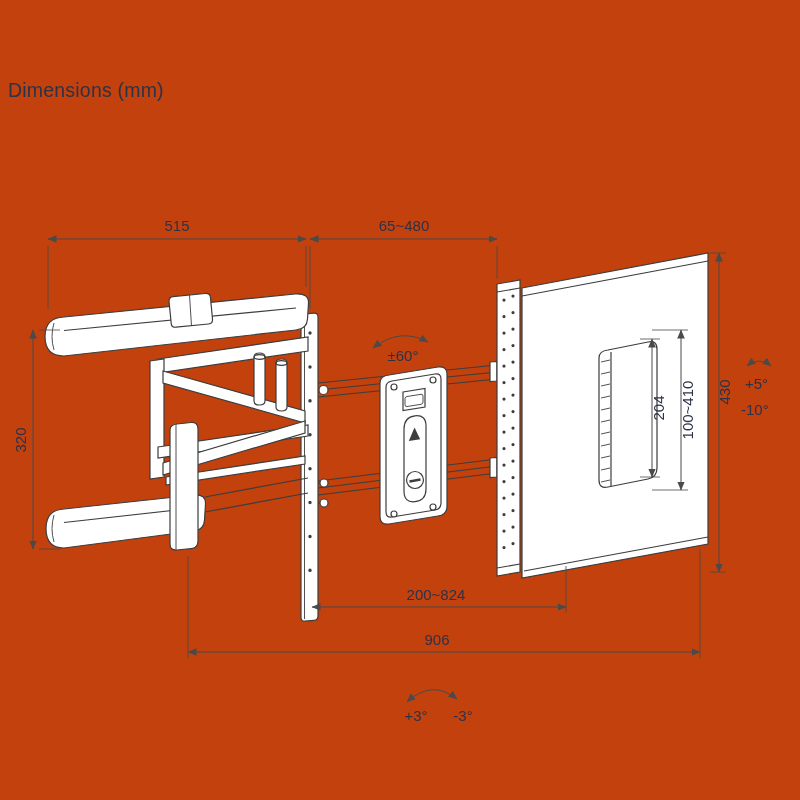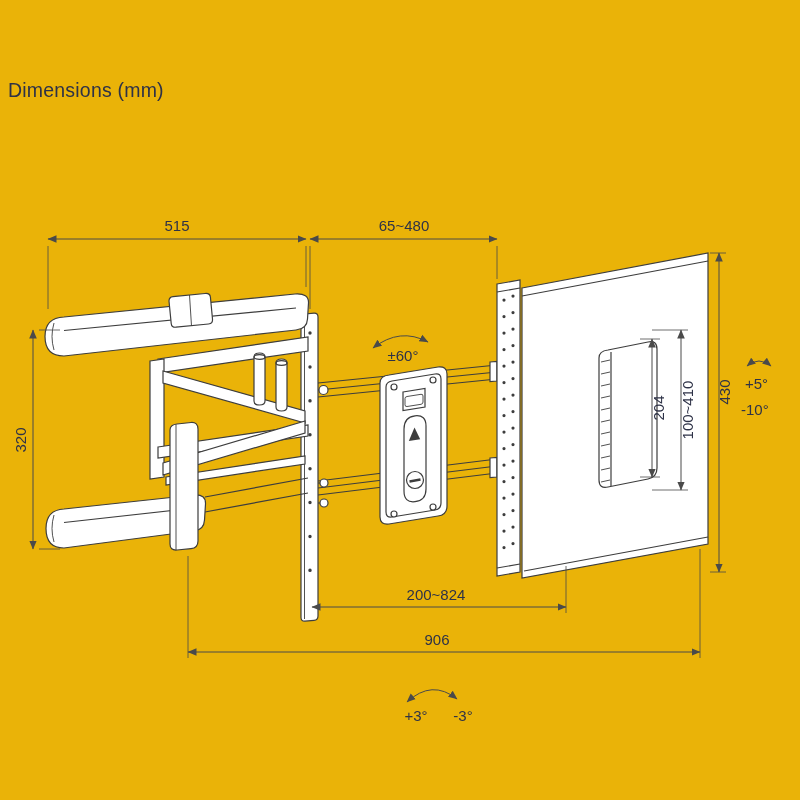"Dimensions (mm)" .page { background: #eab308 -> #c2410c }
